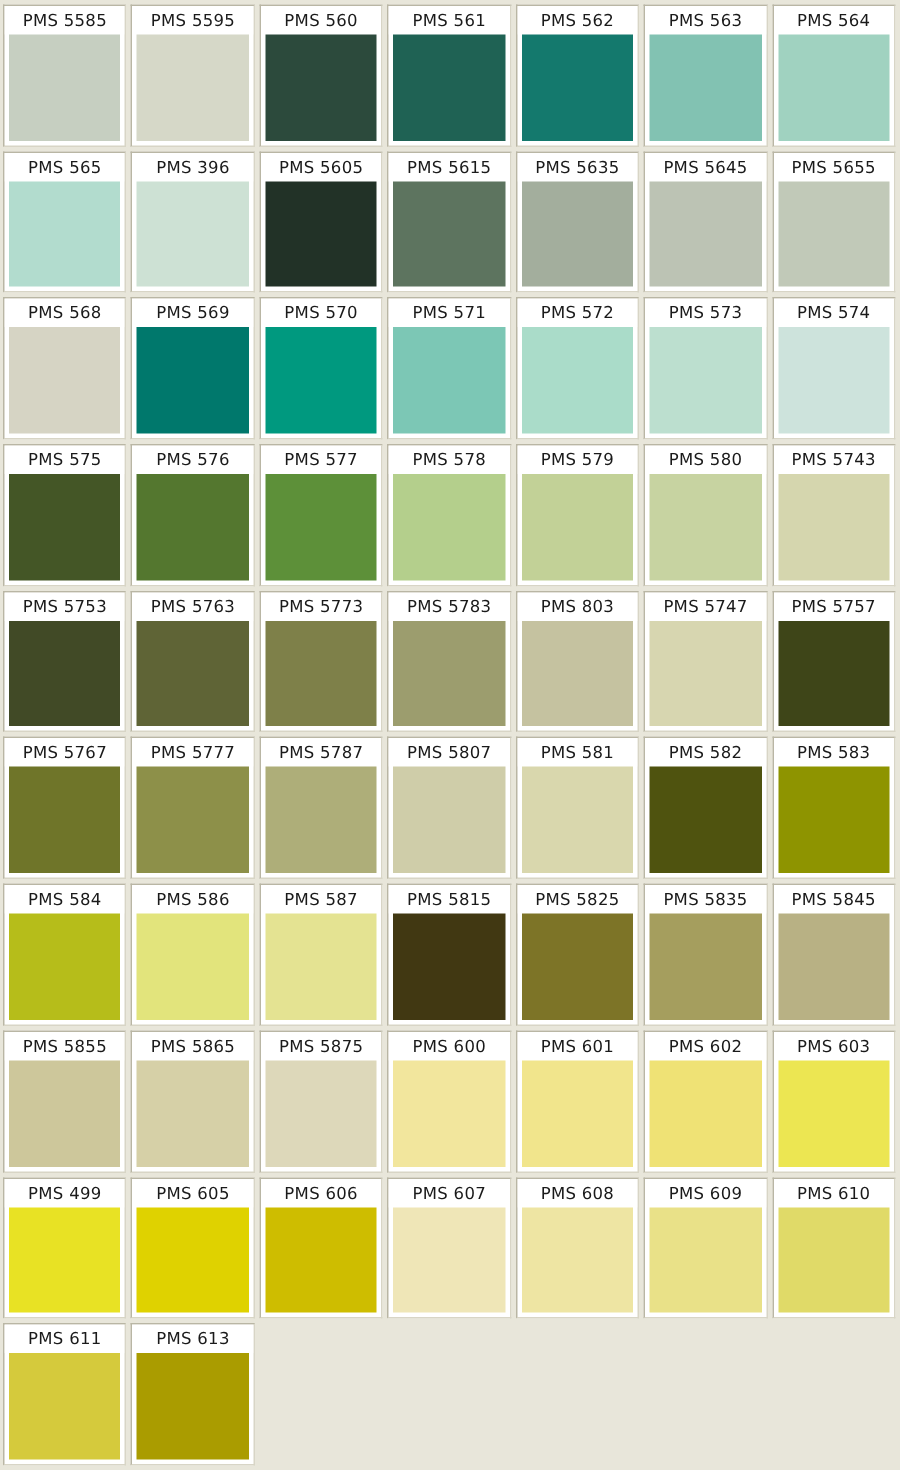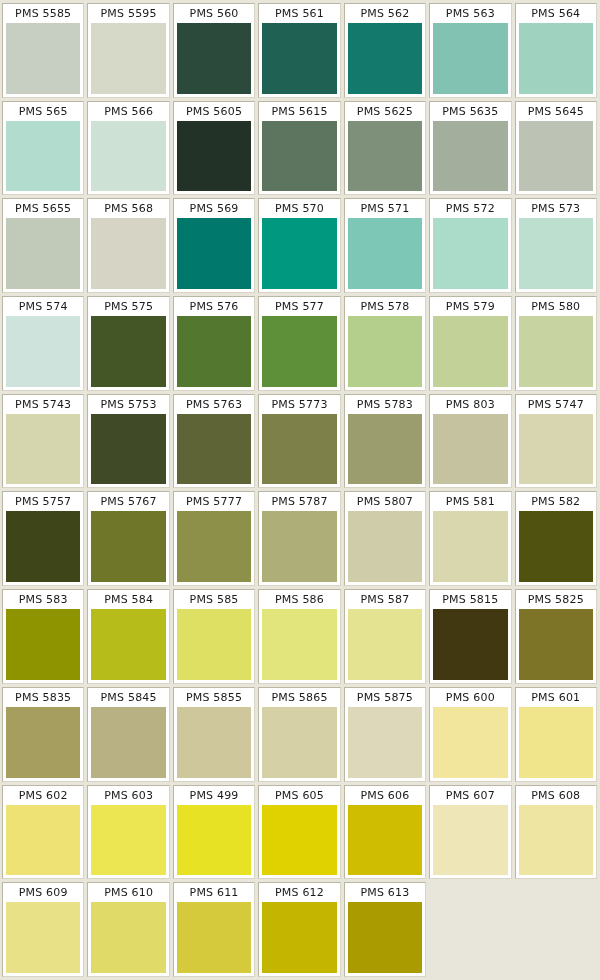"PMS 566" div.swatch-label { text: 566 -> 396 }
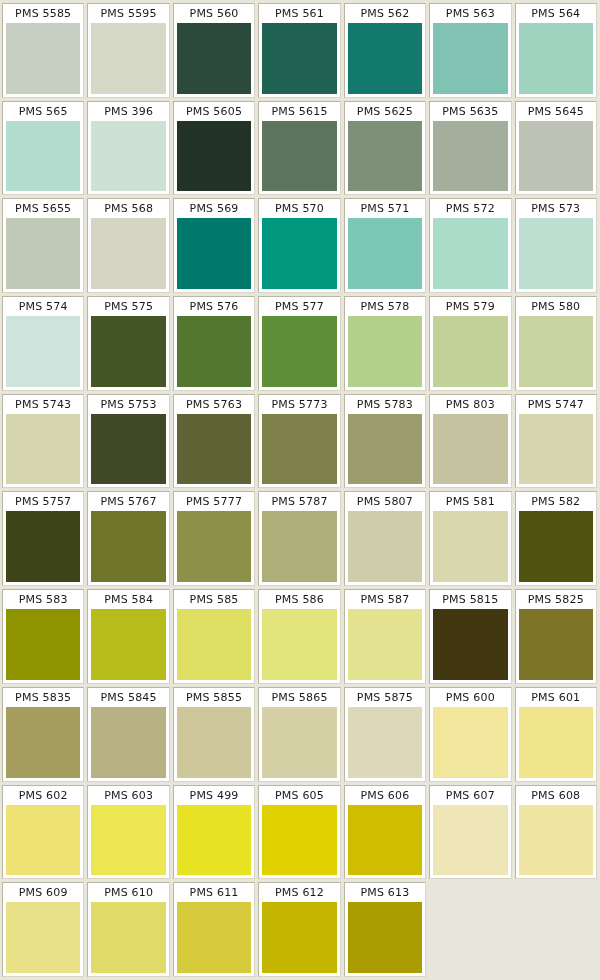"PMS 5625" div.swatch-card { html: <div> <div>PMS 5625</div> <div></div> </div> -> none }
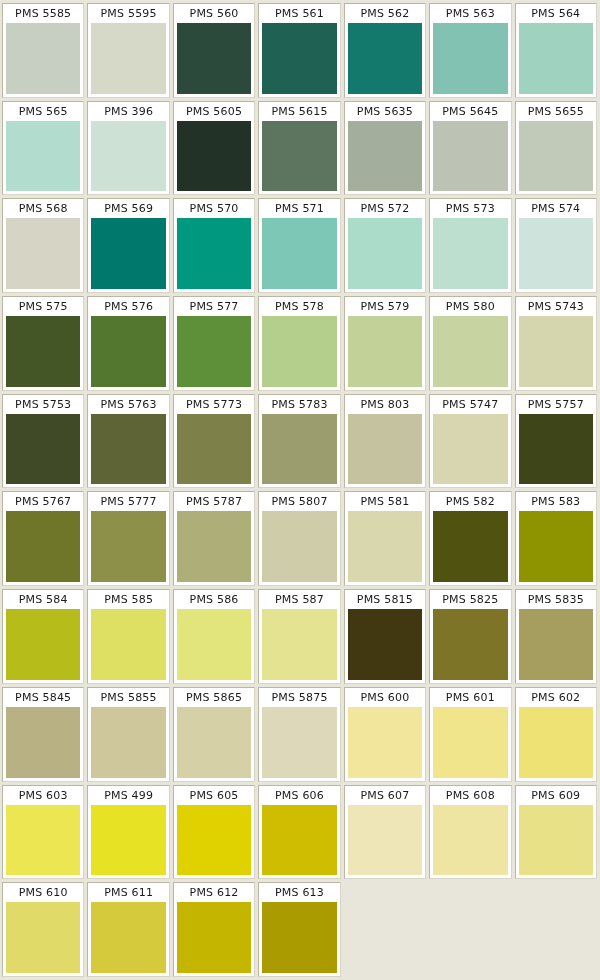"PMS 585" div.swatch-card { html: <div> <div>PMS 585</div> <div></div> </div> -> none }
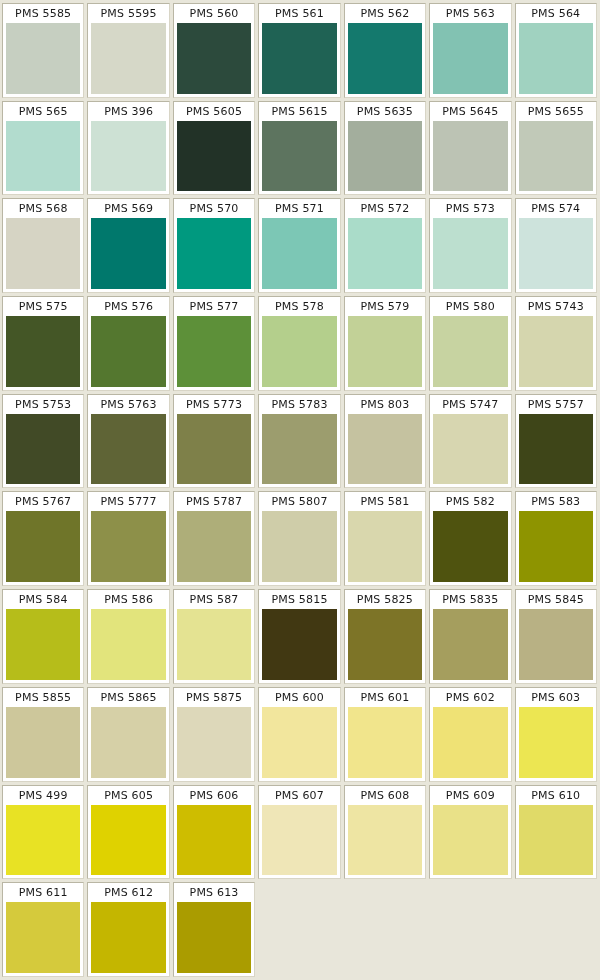"PMS 612" div.swatch-card { html: <div> <div>PMS 612</div> <div></div> </div> -> none }
